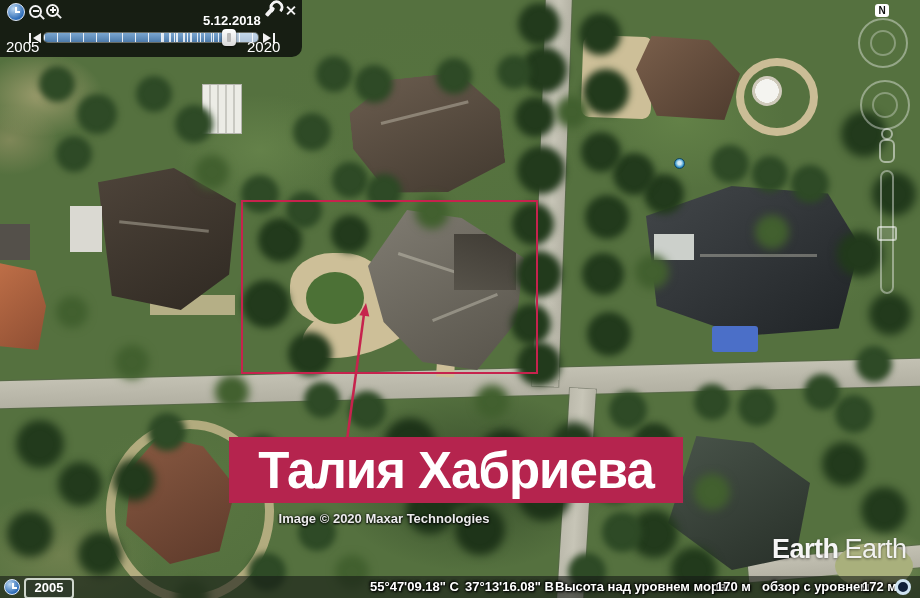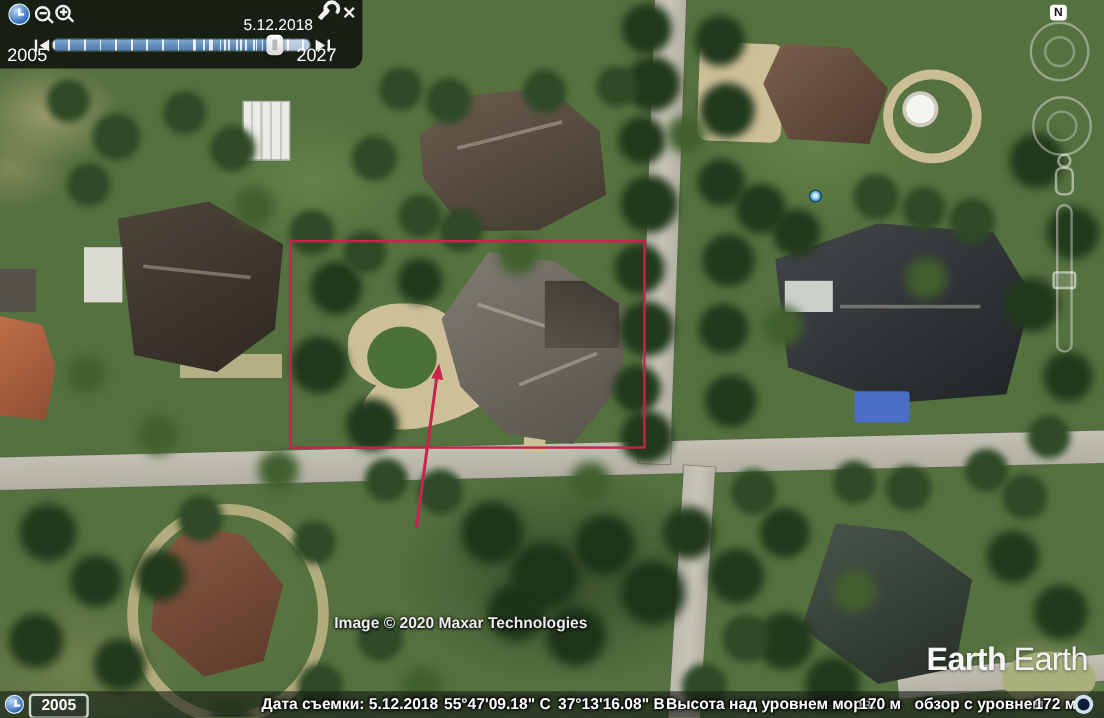"5.12.2018" #ts-date { font-weight: 400 -> 700 }
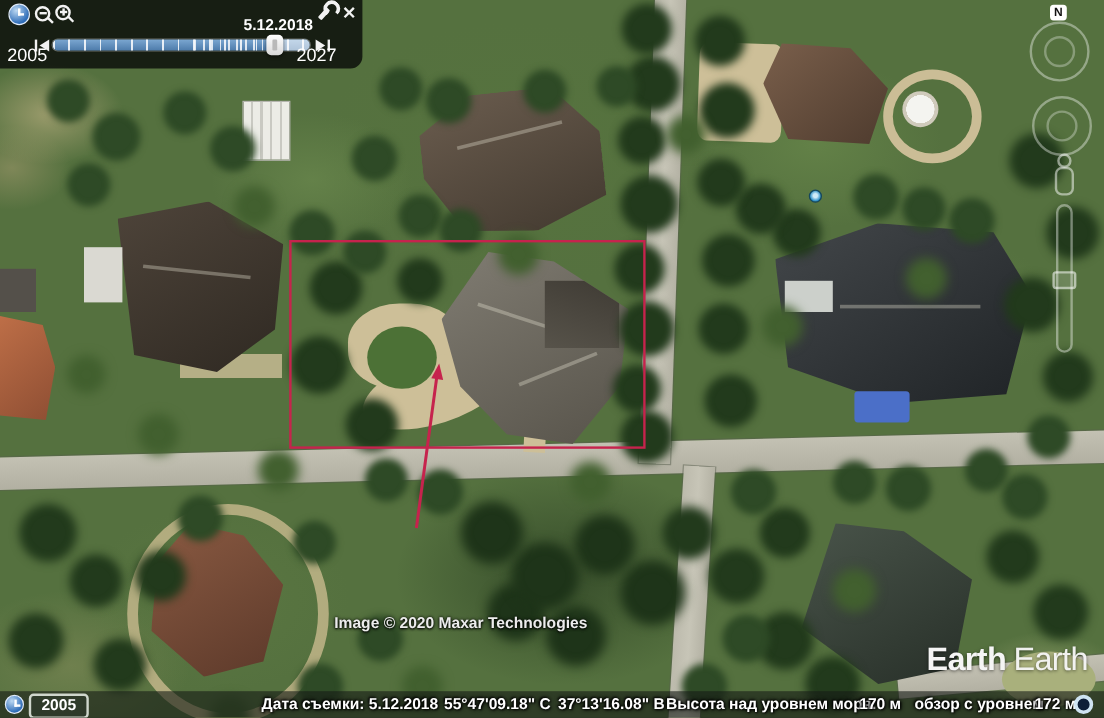"2027" div.ts-year { text: 2027 -> 2020 }
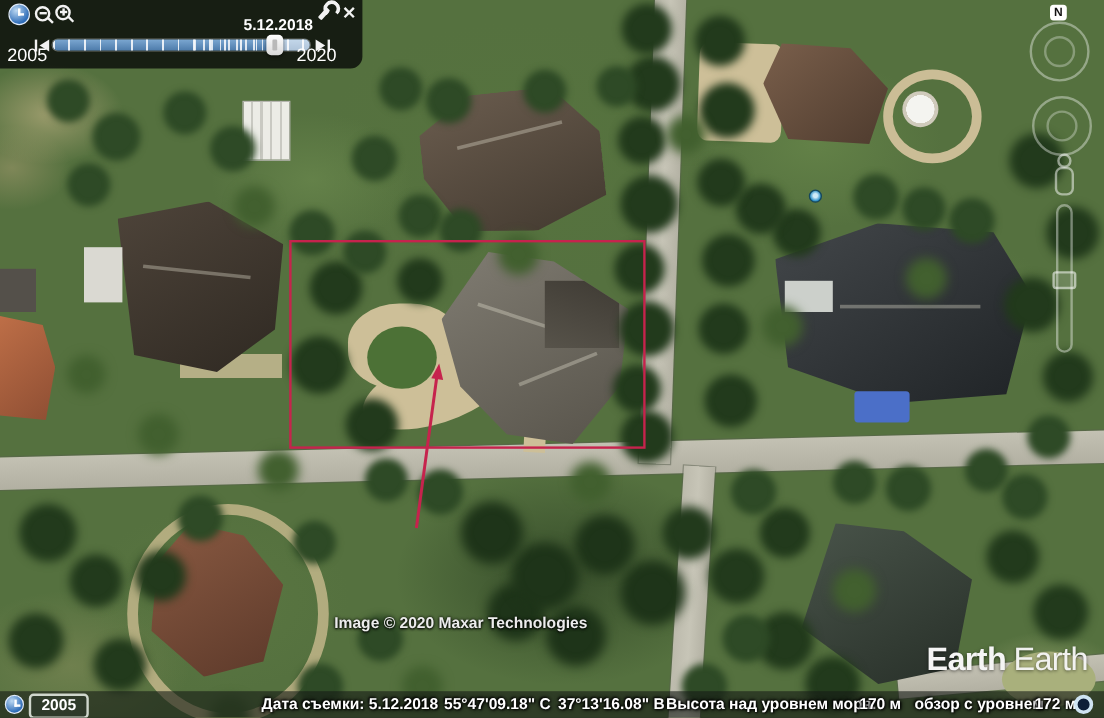"Талия Хабриева" div { html: none -> <div>Талия Хабриева</div> }
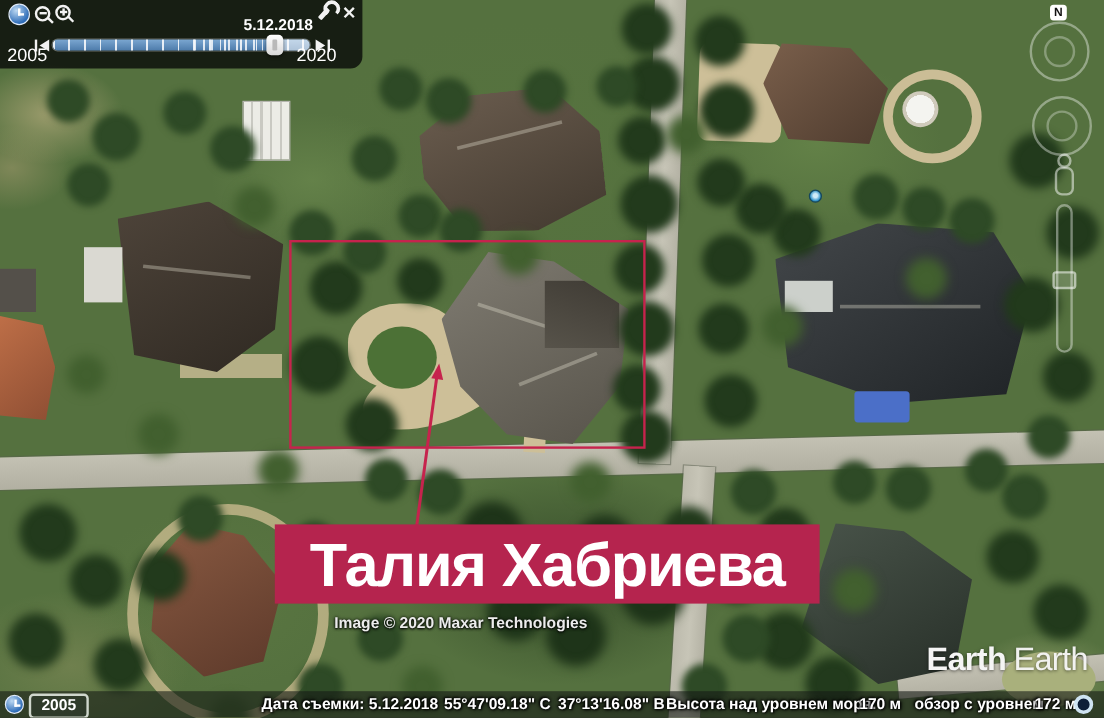"Дата съемки: 5.12.2018" span.shadowed { html: <span>Дата съемки: 5.12.2018</span> -> none }
